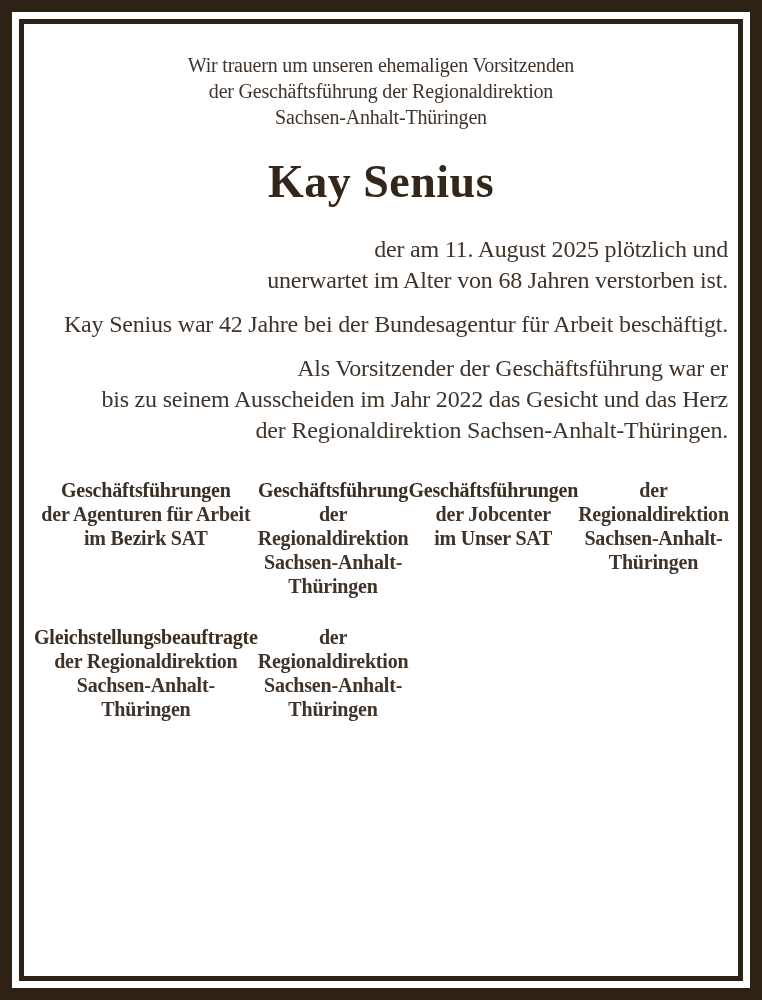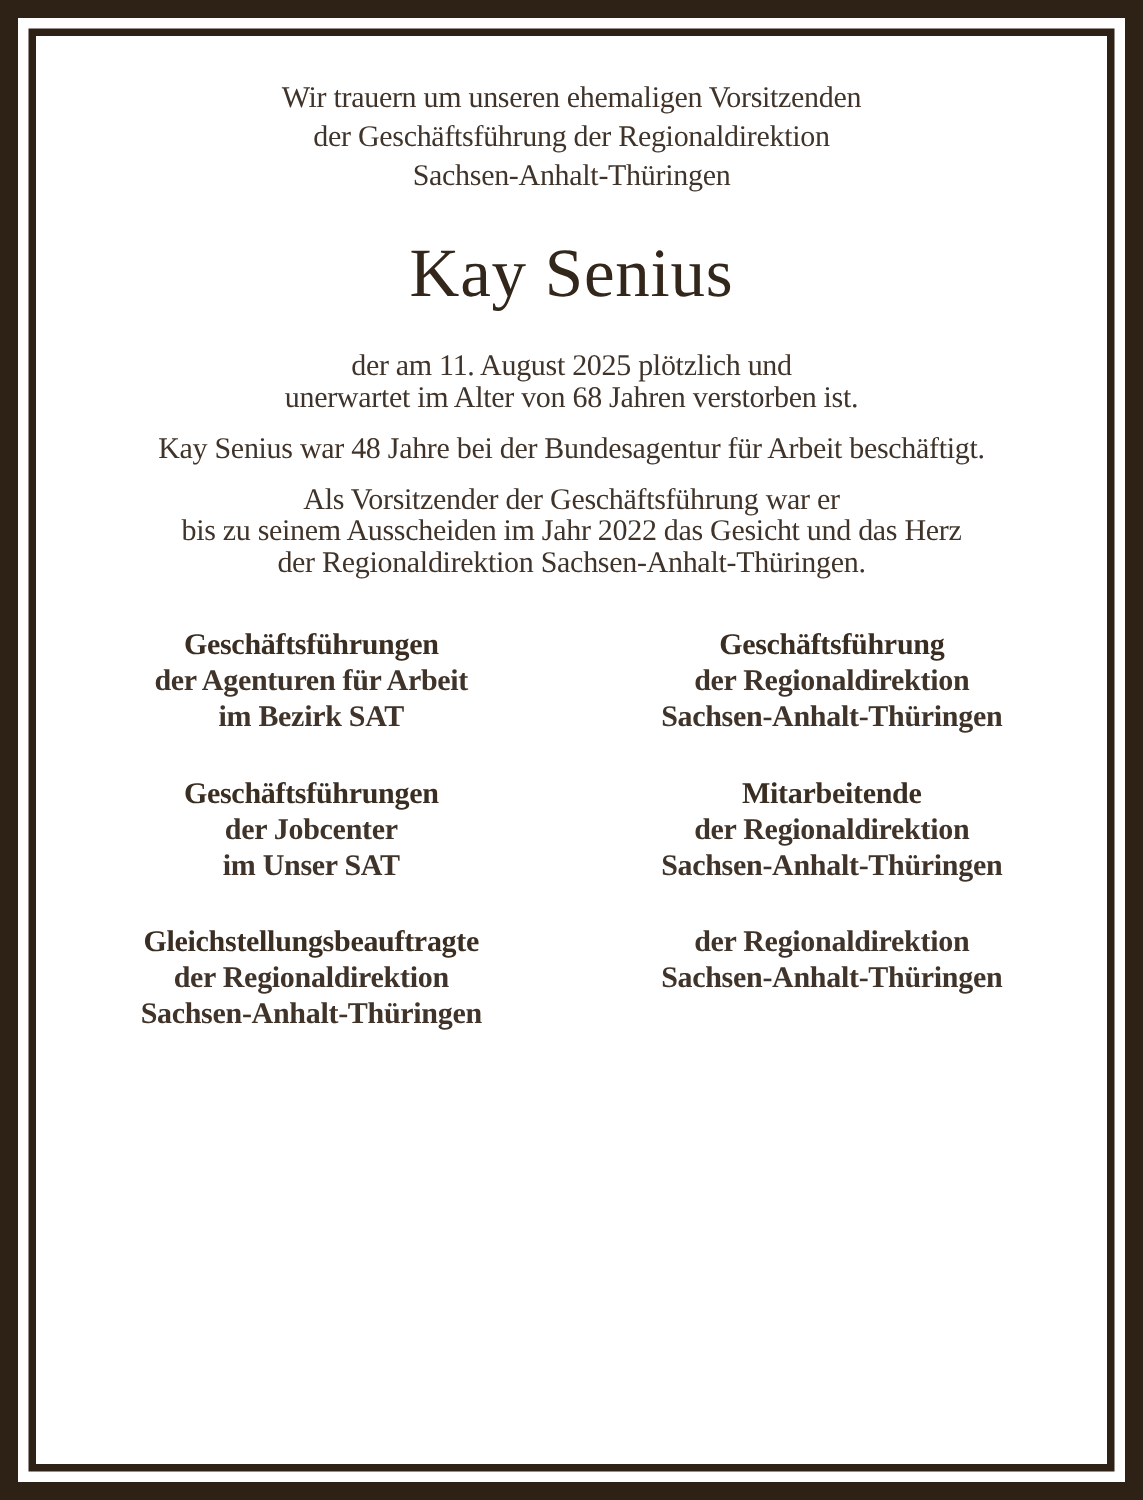"Kay Senius" .name { font-weight: normal -> bold }
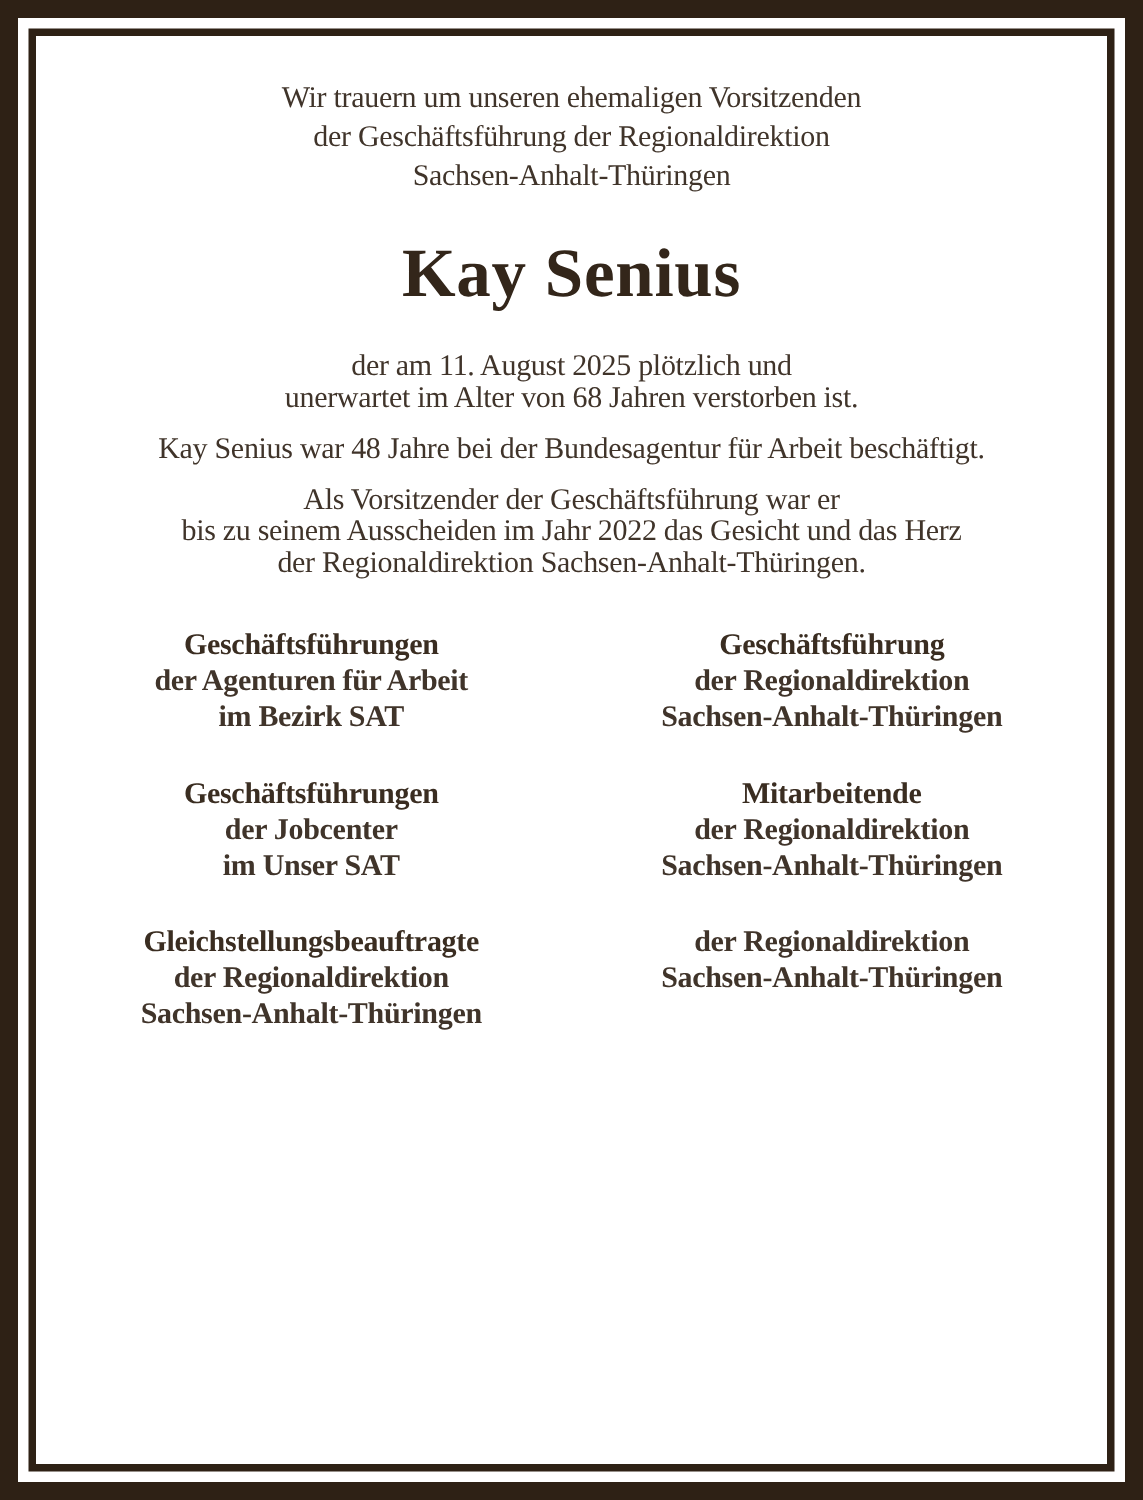"der am 11. August 2025" .para { font-size: 20px -> 24px; line-height: 21px -> 31px; text-align: none -> right }
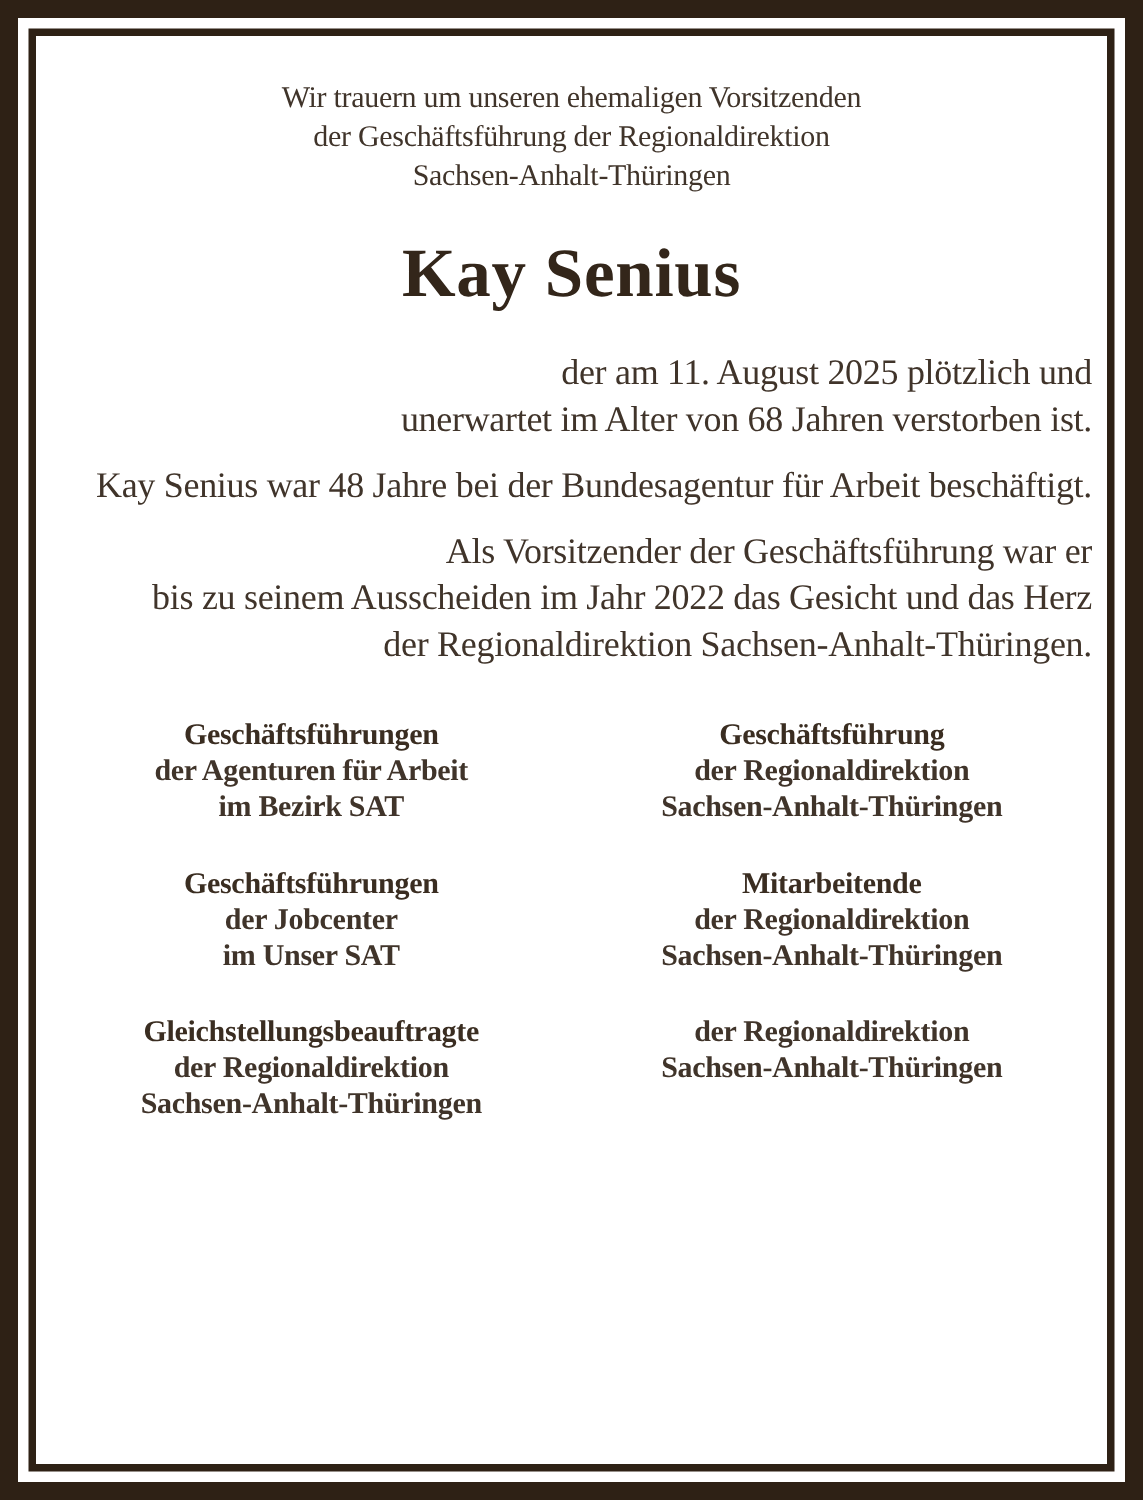"Kay Senius war 48 Jahre" p.para { text: 48 -> 42 }
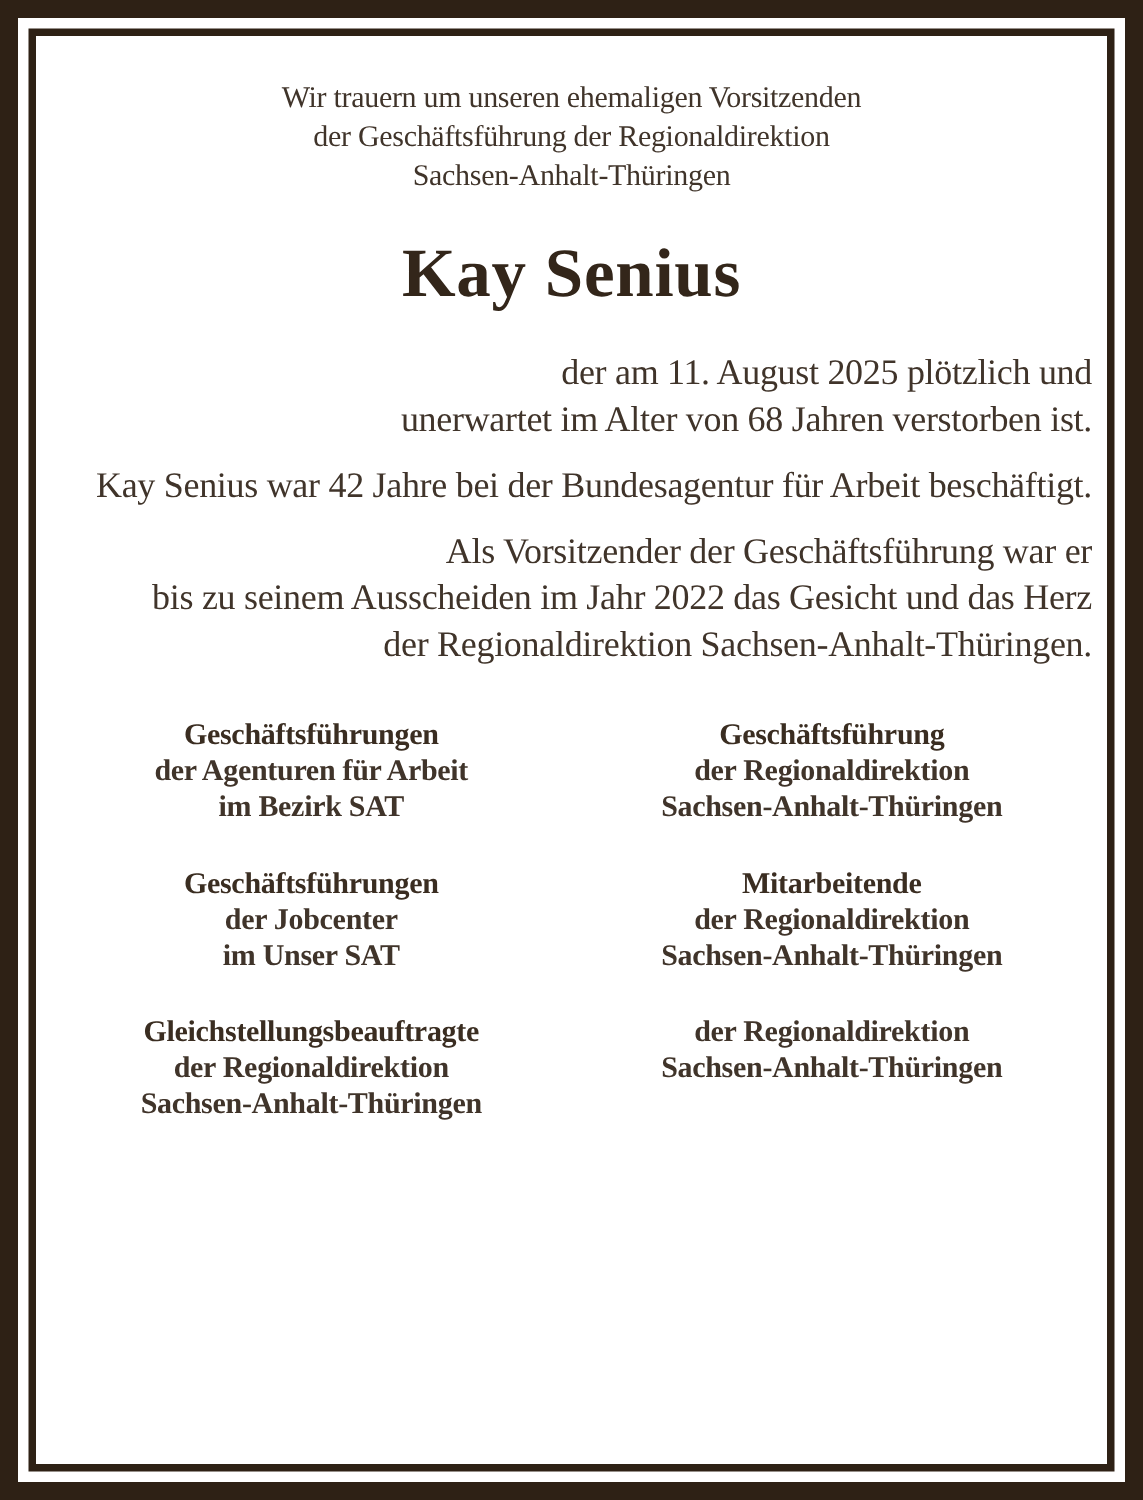"Geschäftsführungen" .signatures { grid-template-columns: 1fr 1fr -> 1fr 1fr 1fr 1fr }
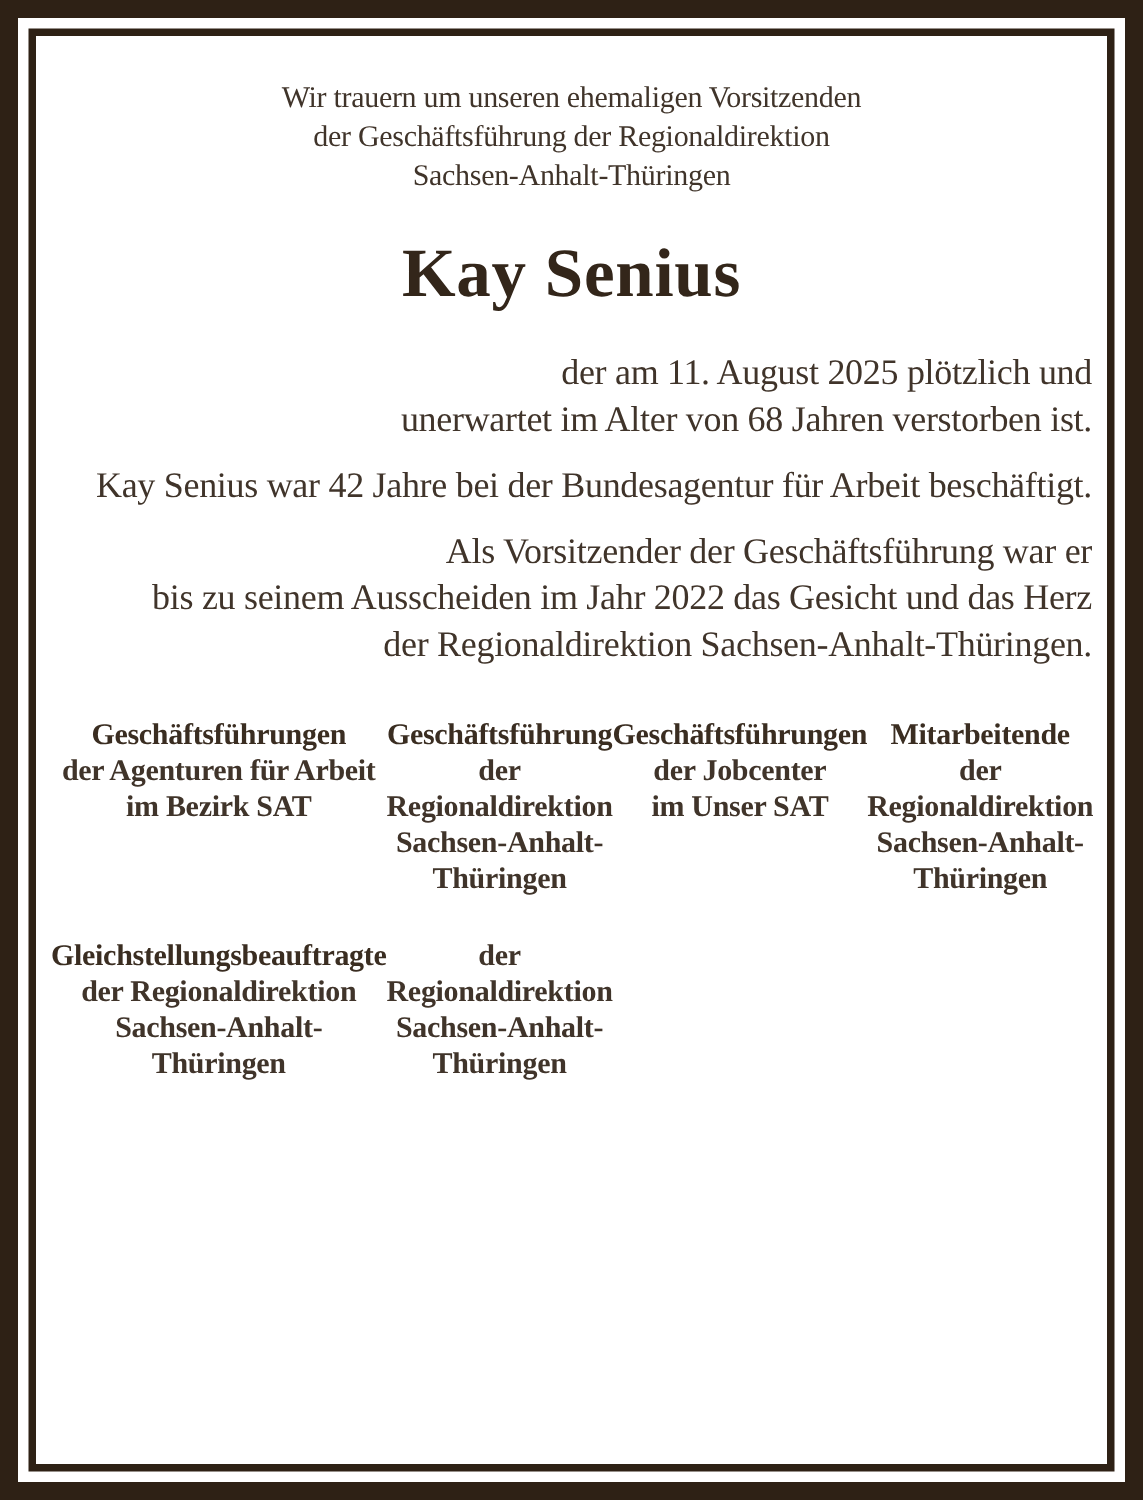"Mitarbeitende" div.sig-title { html: <div>Mitarbeitende</div> -> none }
